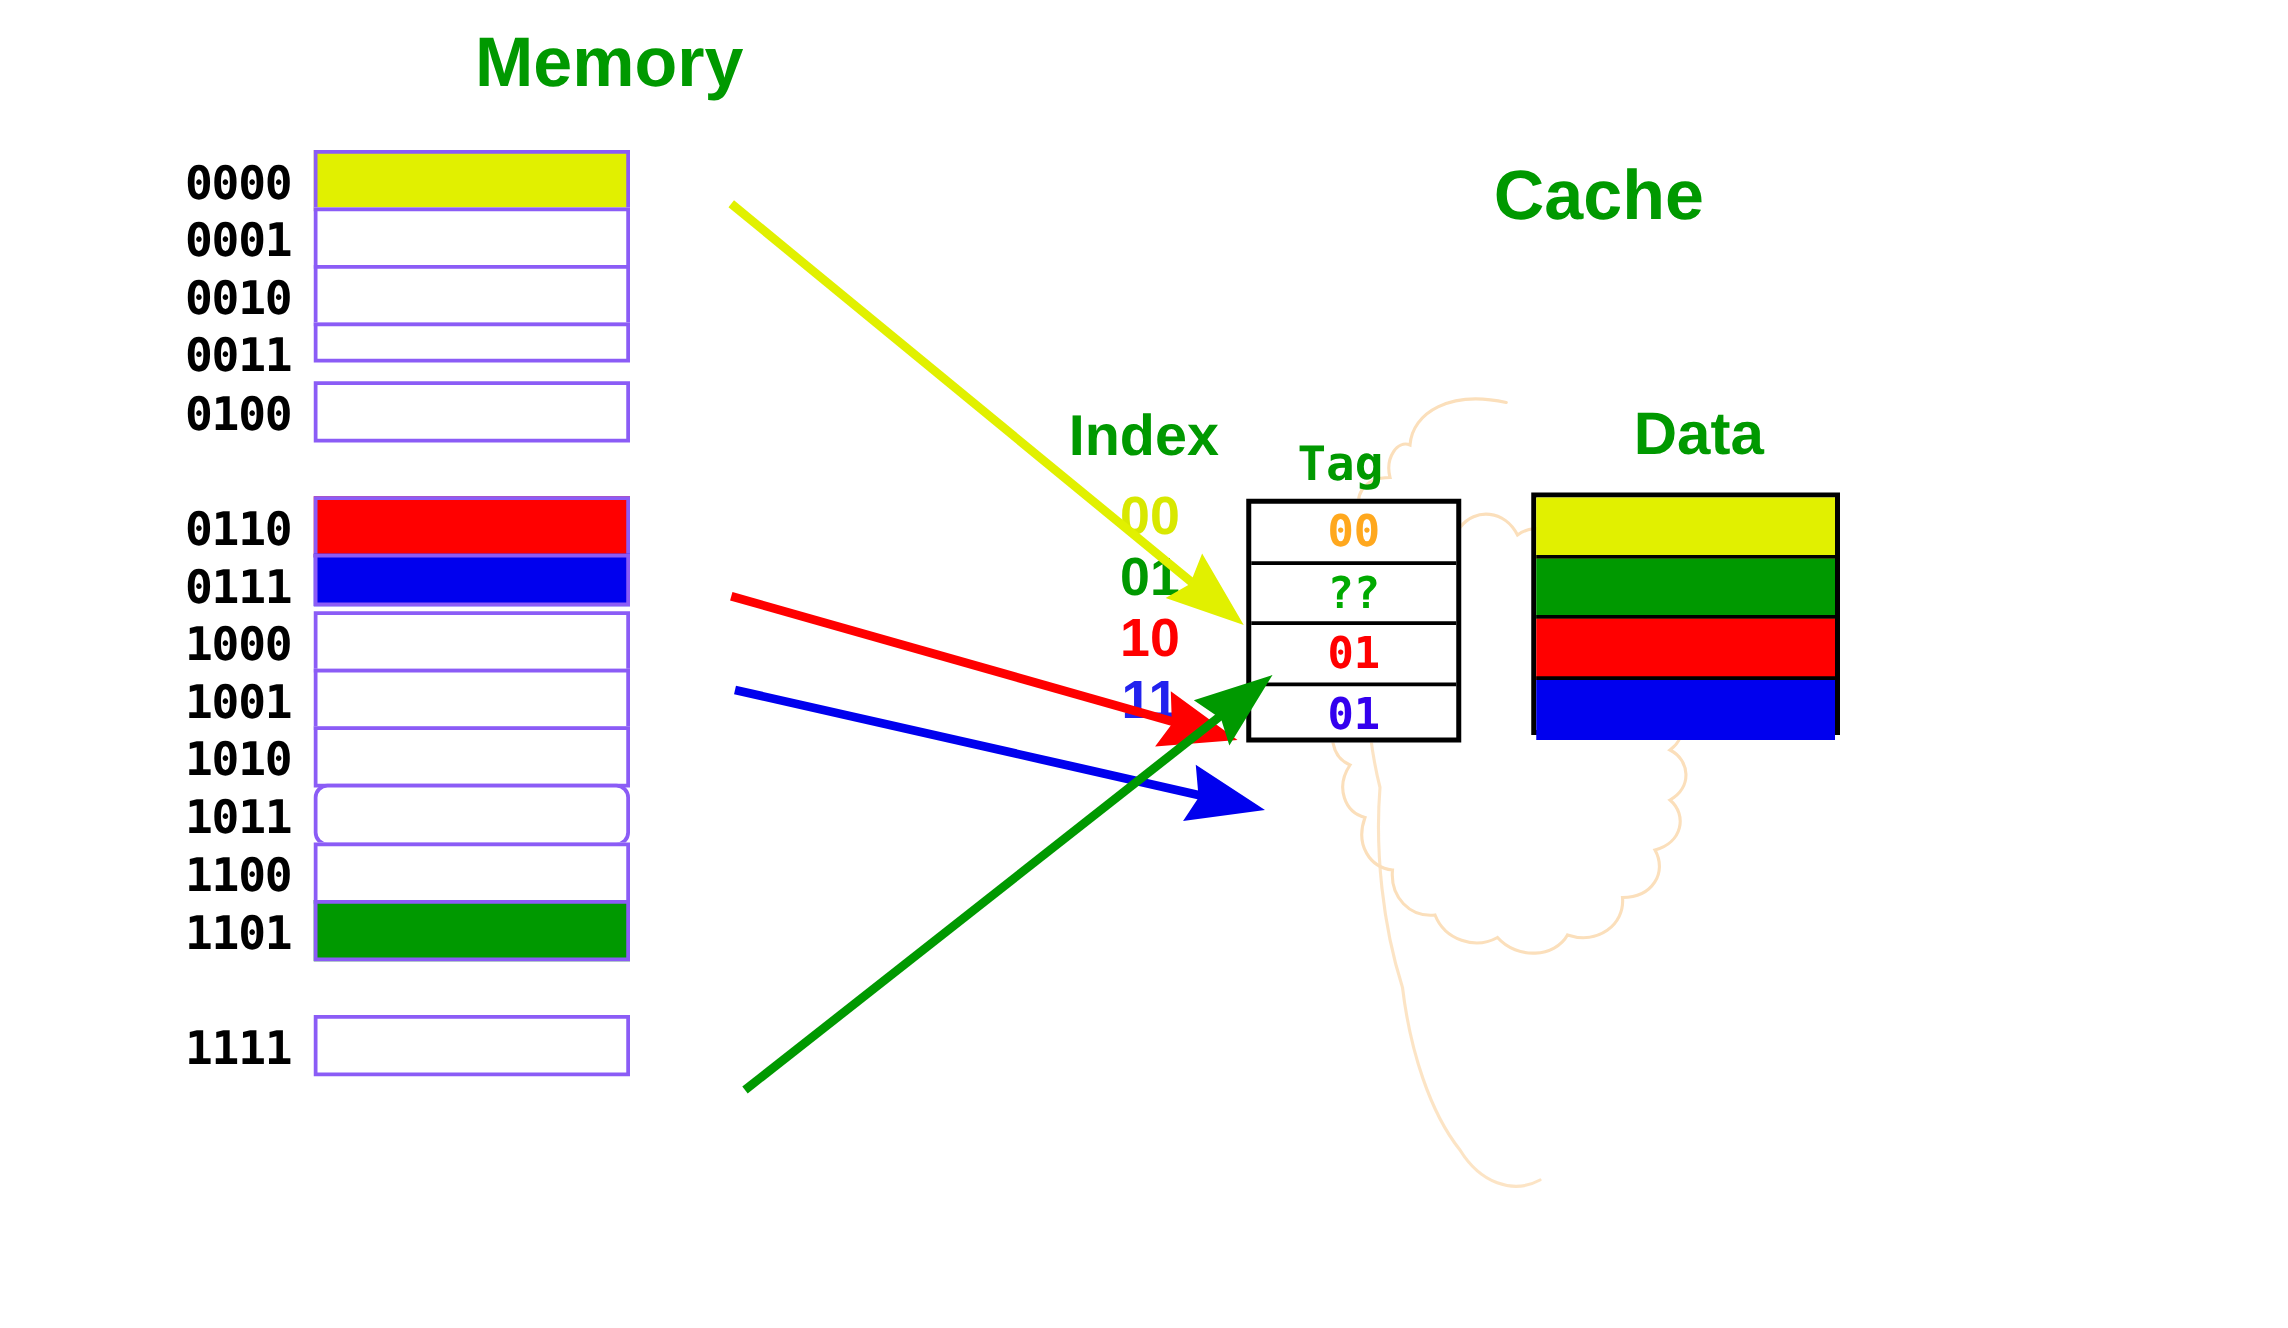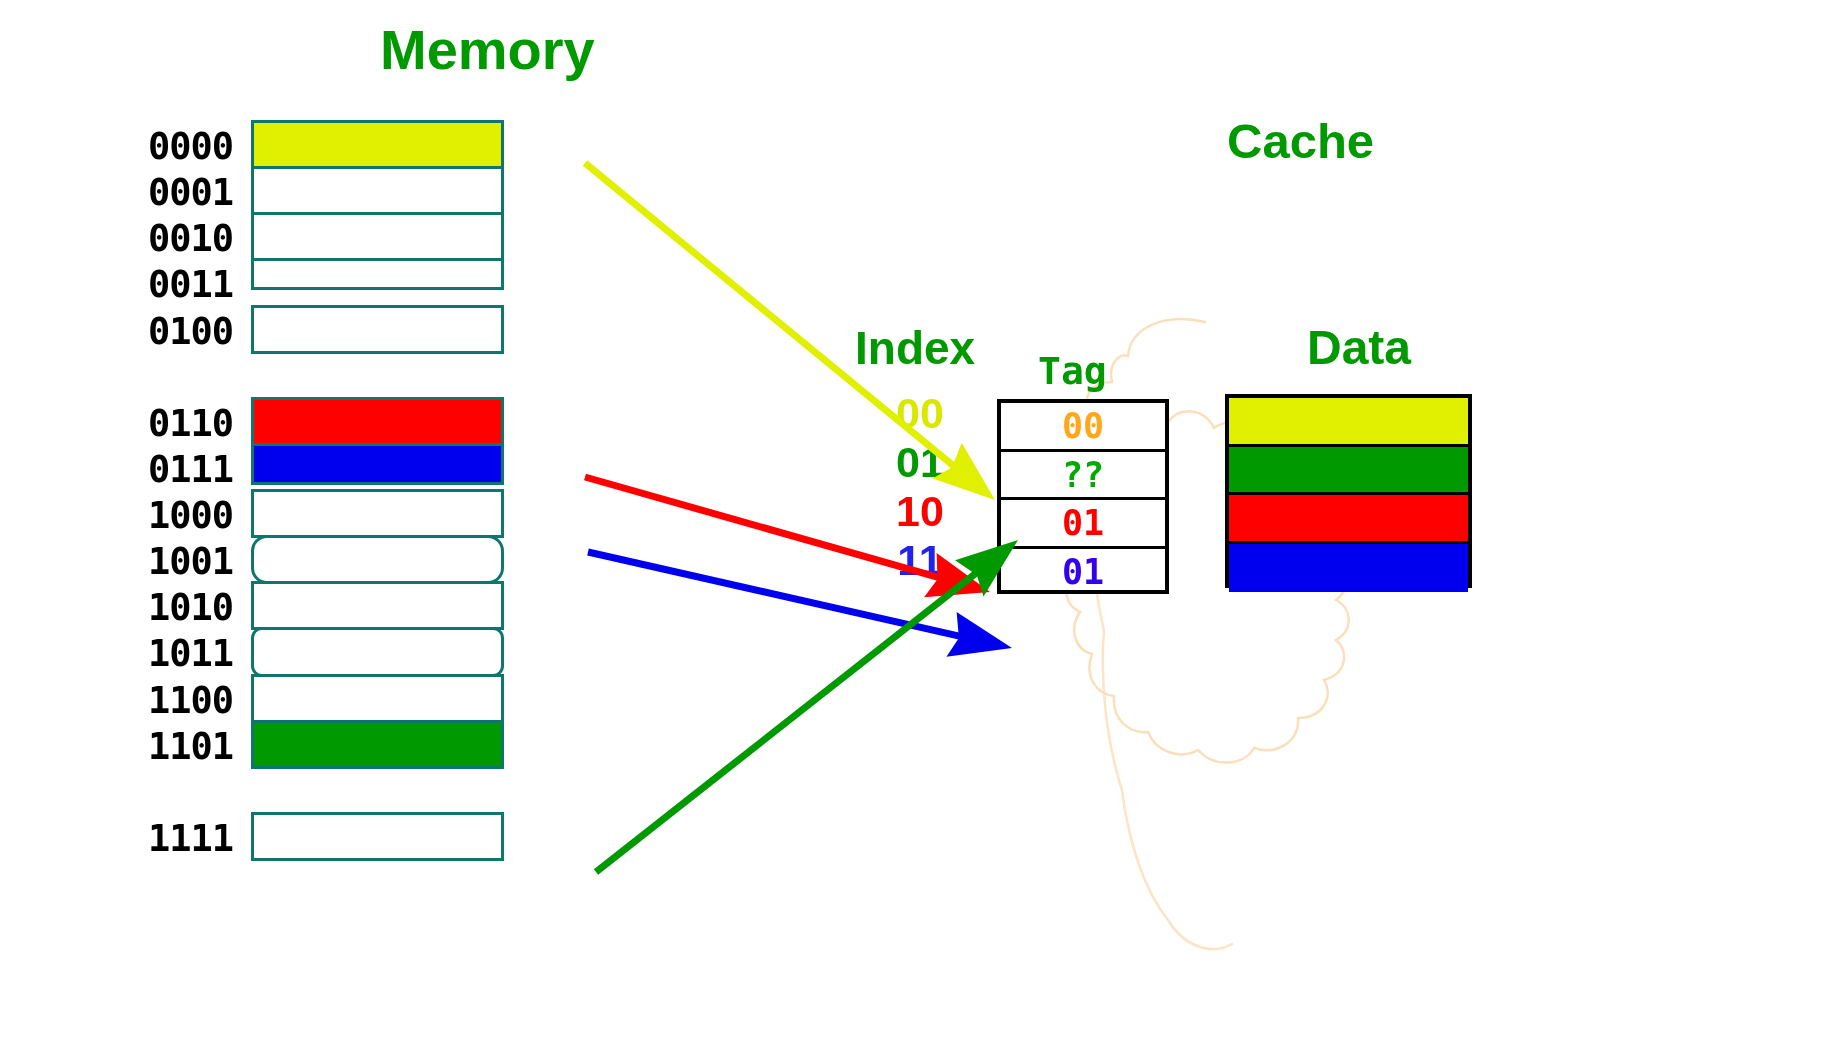"0000" .mem-row { border: 3px solid #0f766e -> 3px solid #8b5cf6 }
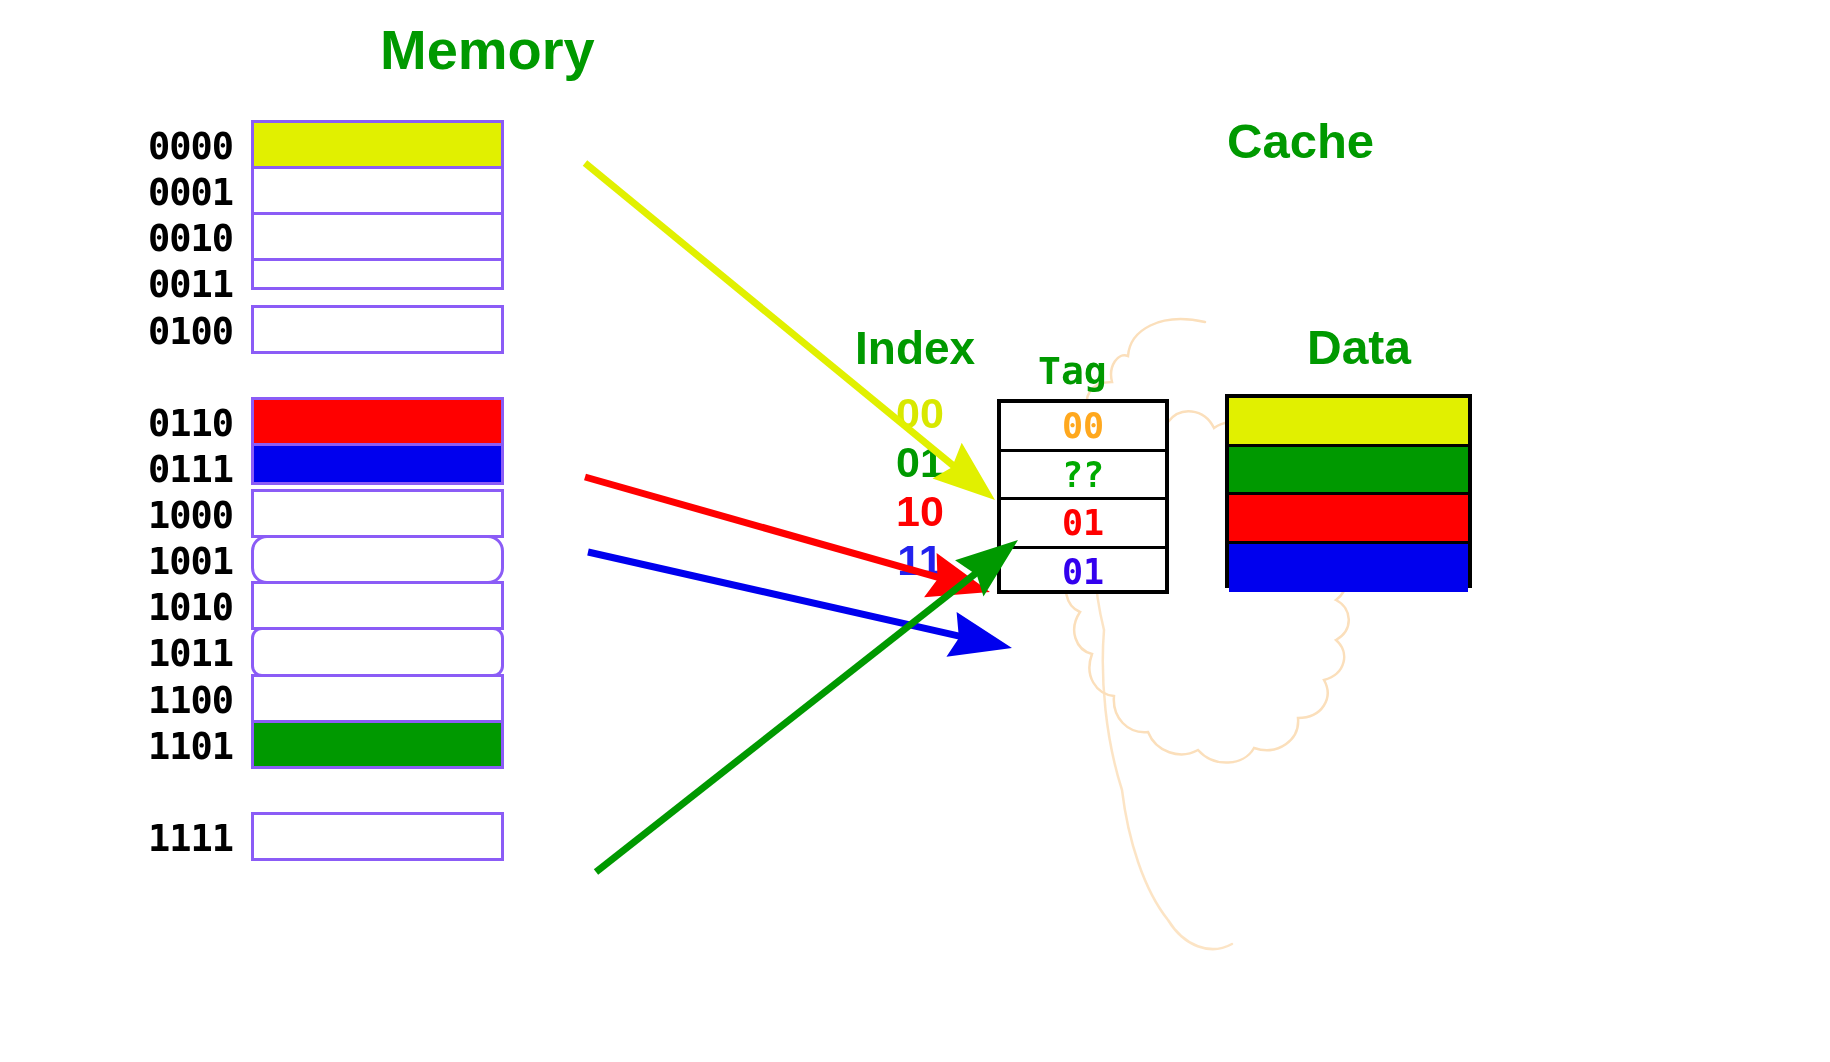"Cache" #cache-title { font-size: 49px -> 56px; margin-left: 32px -> none; top: 117px -> 128px }
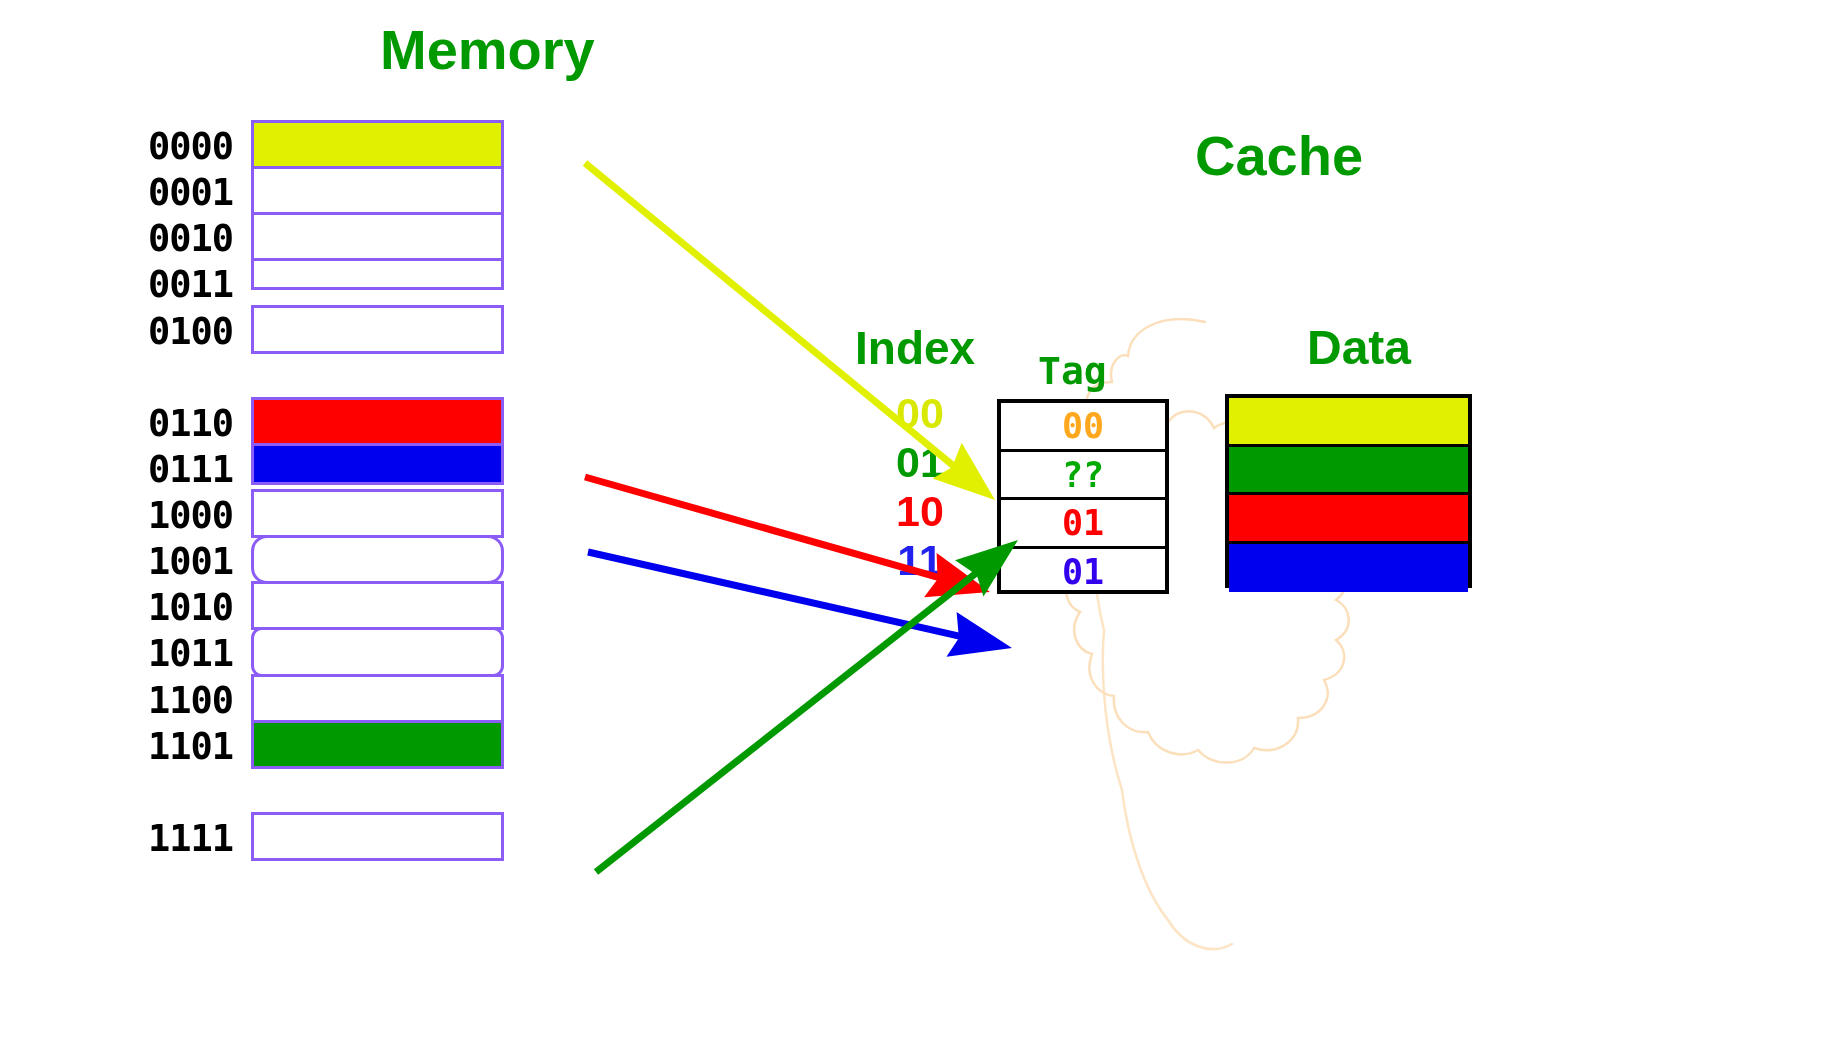"1001" div.mem-row { border-radius: 16px -> none }
